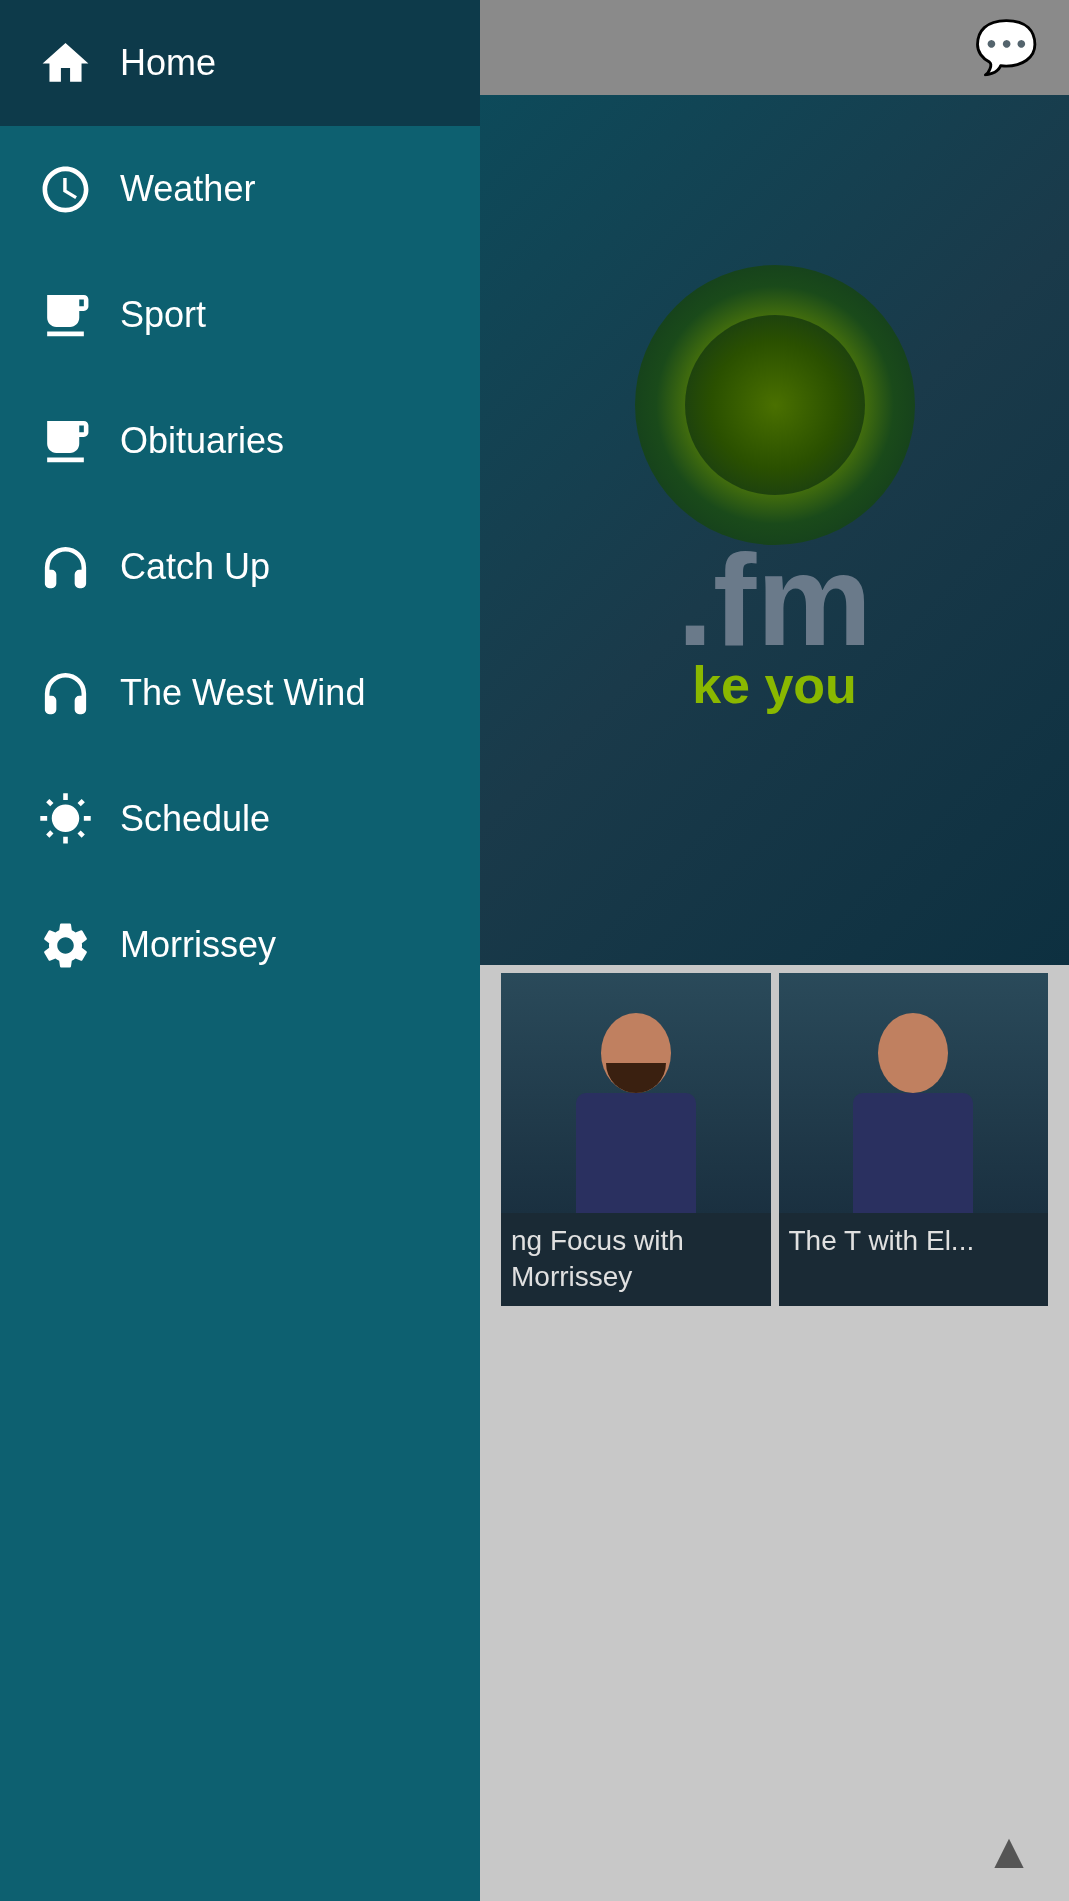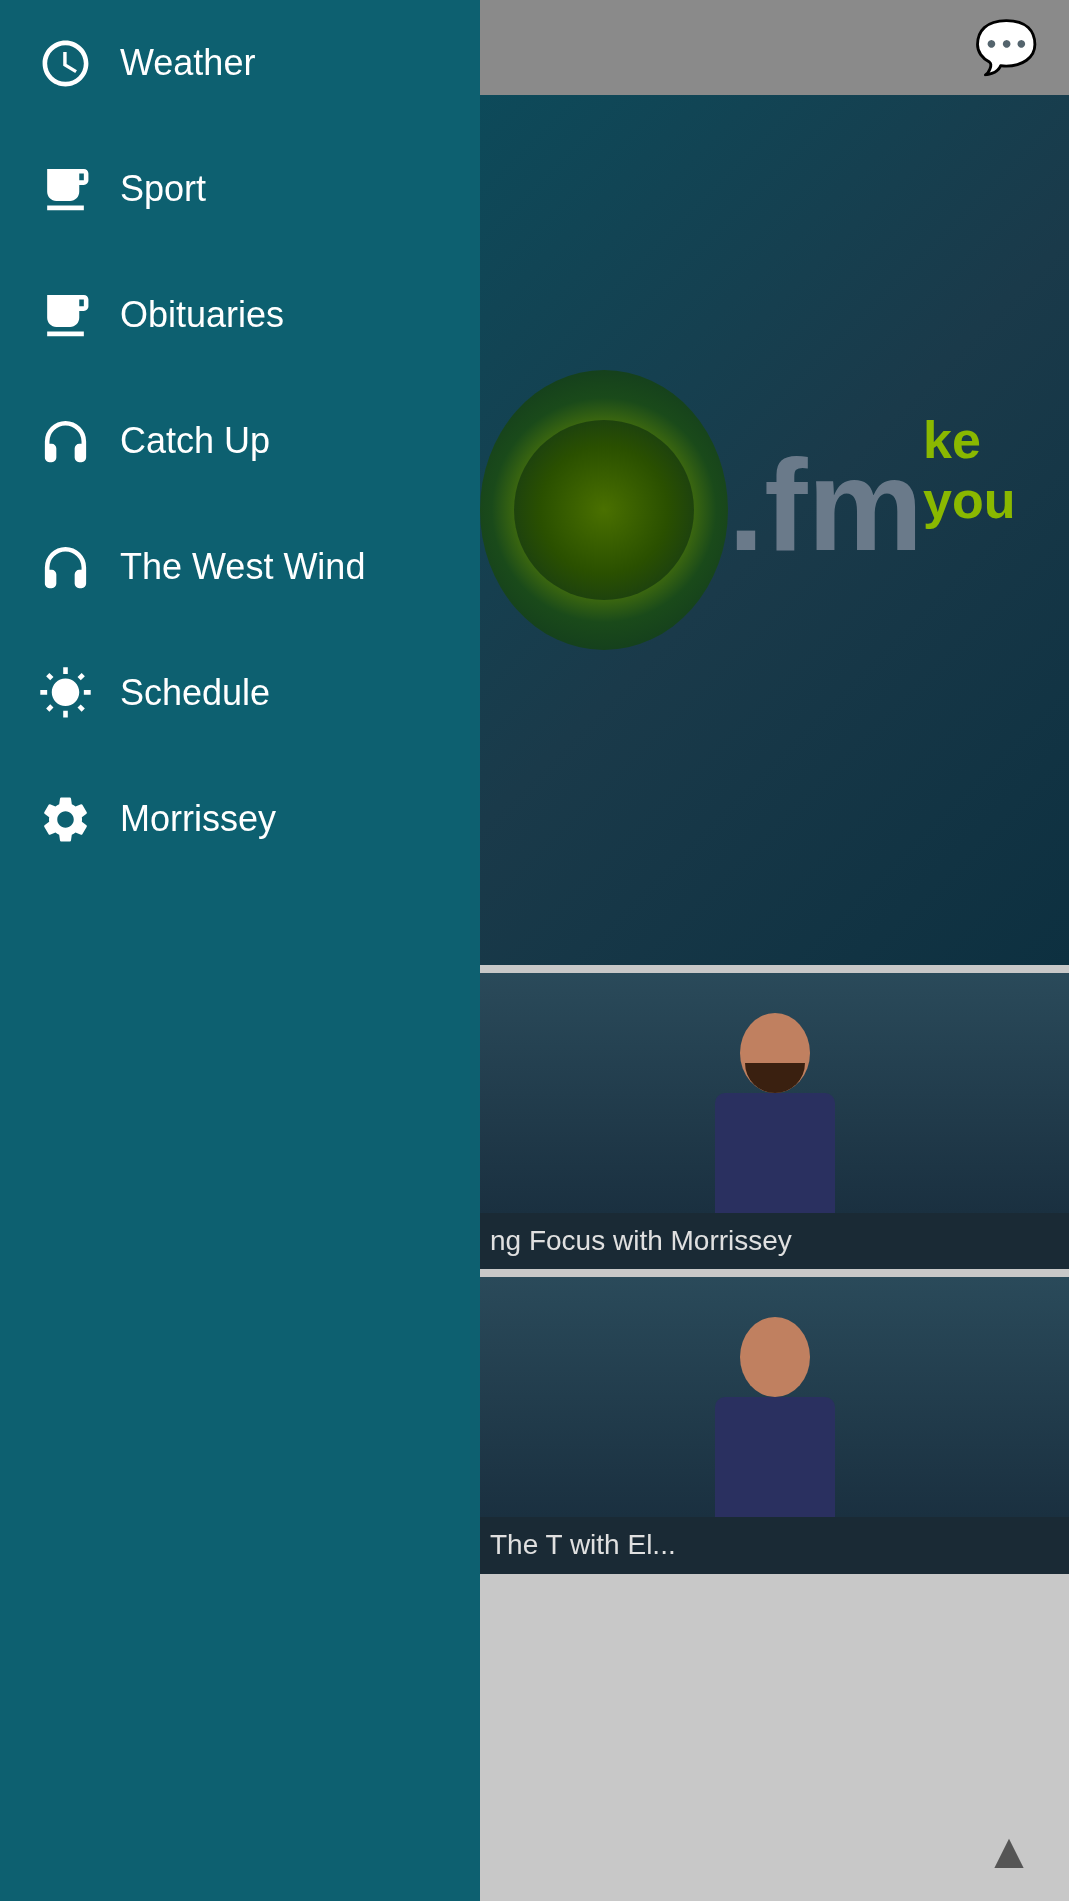"Home" div.nav-item { html: none -> <div> <div> <svg> <path></path> </svg> </div> <span>Home</span> </div> }
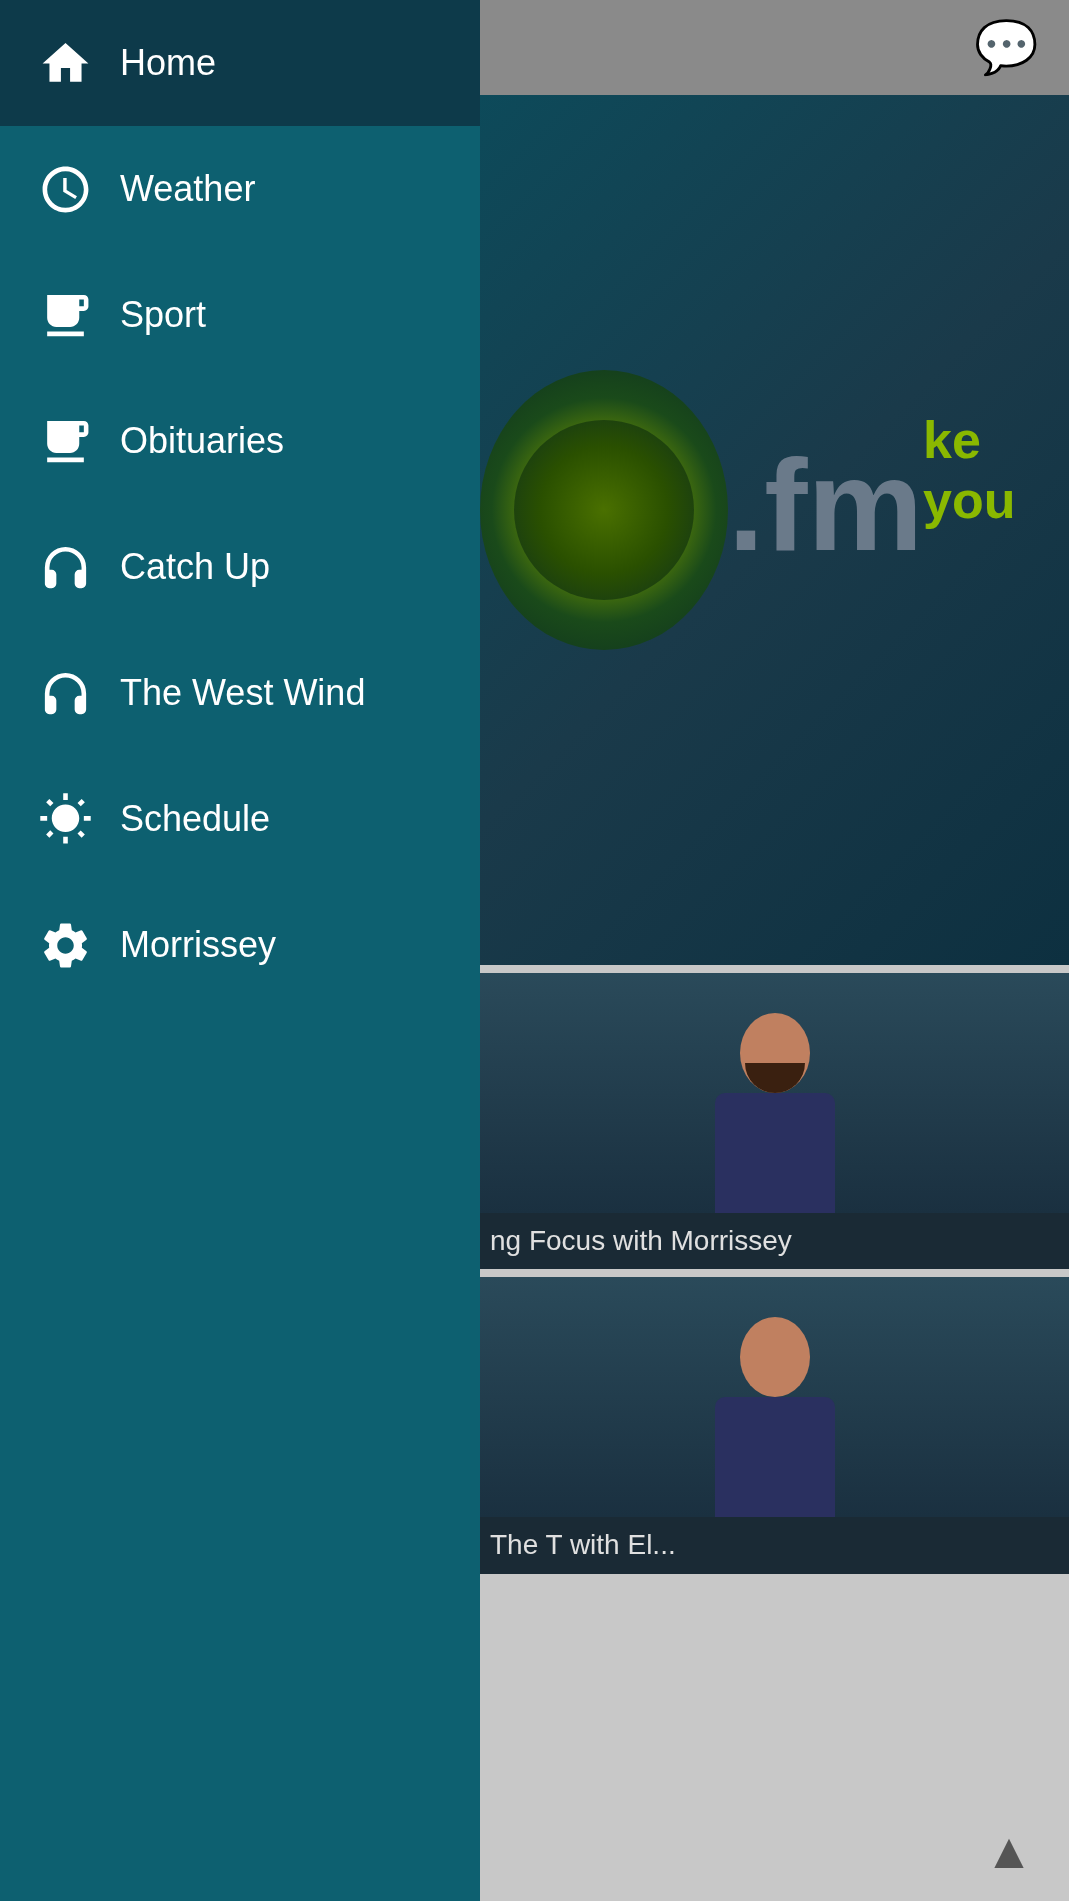".fm" .hero-logo { align-items: flex-start -> center; flex-direction: row -> column }
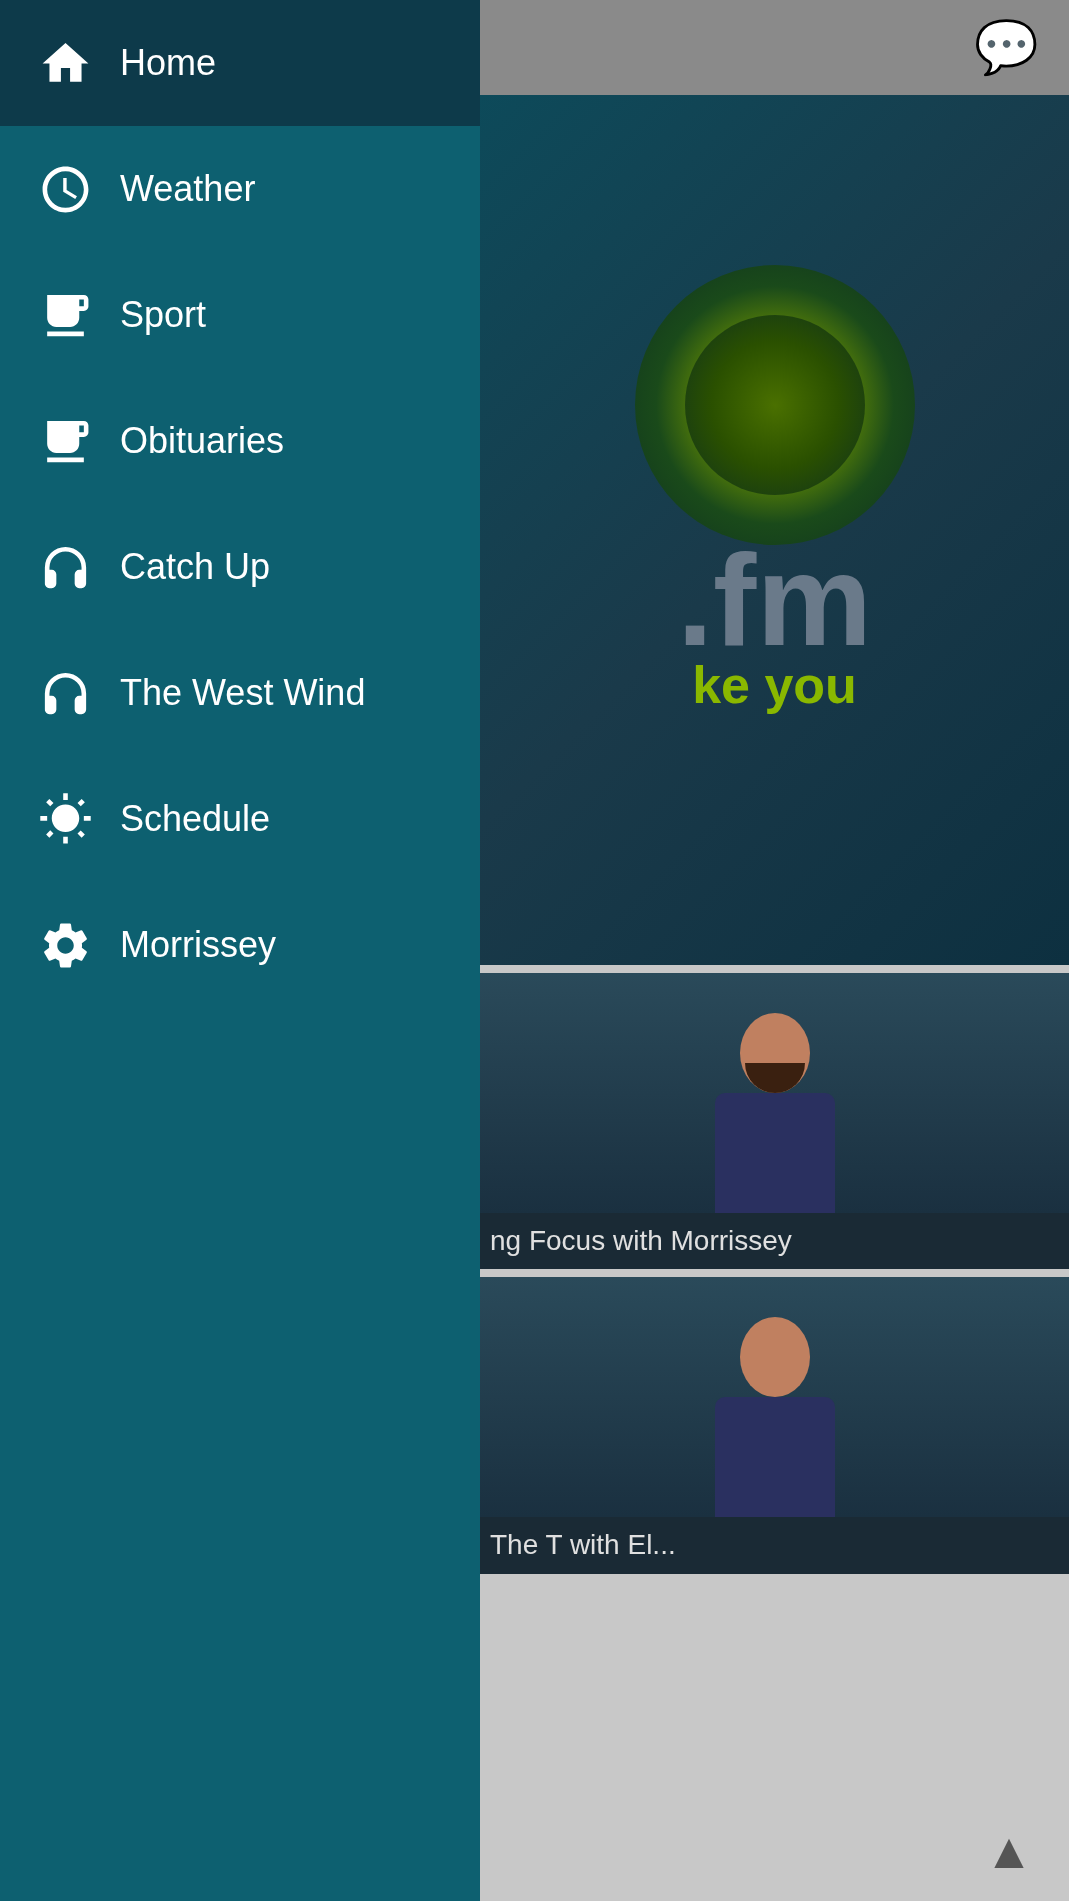"ng Focus with Morrissey" .cards-row { flex-direction: column -> row; padding: 0 -> 21px }
